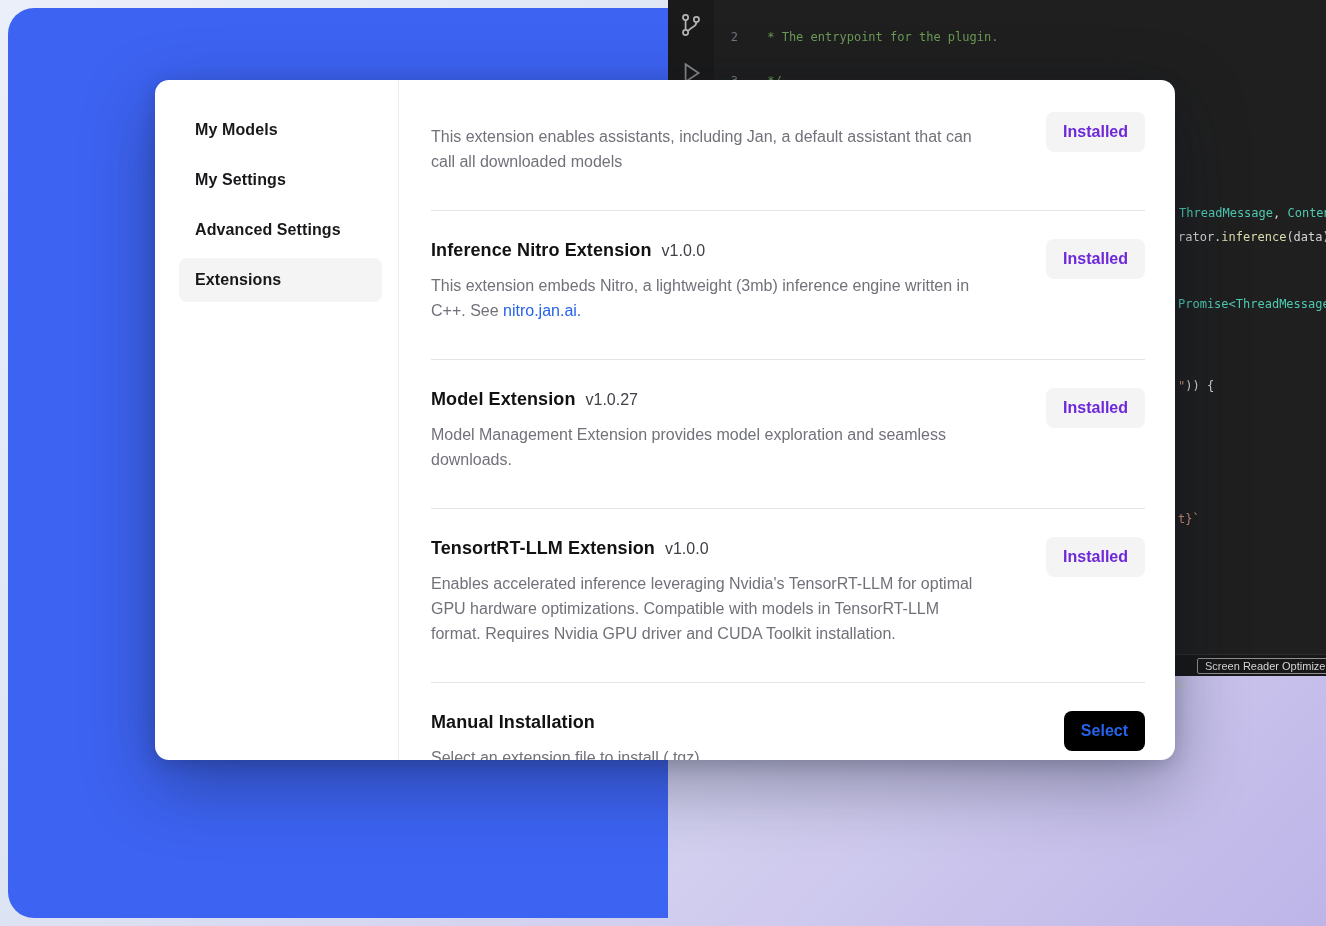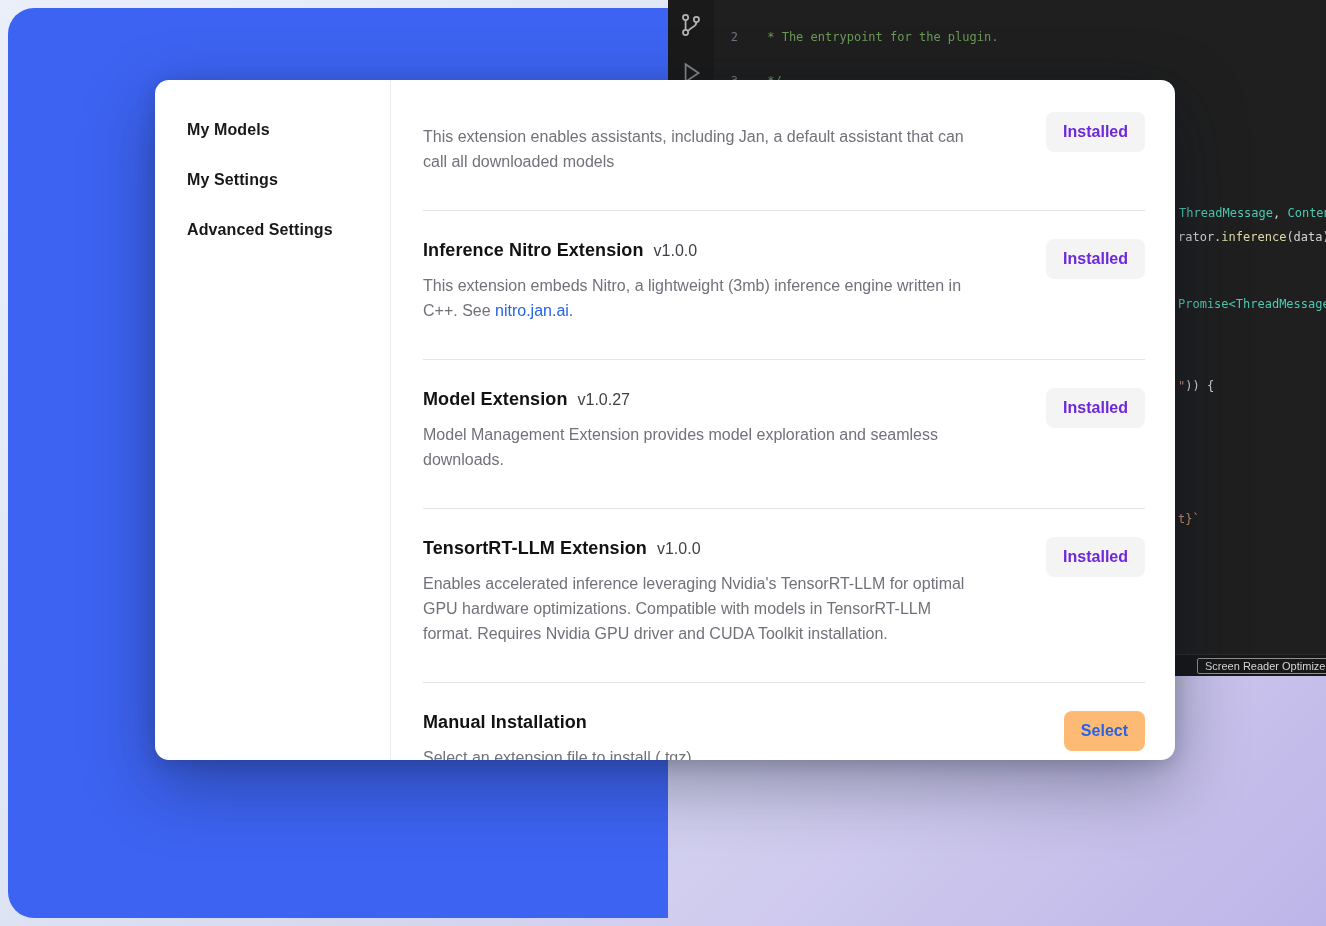"My Models" .modal { padding-left: none -> 8px }
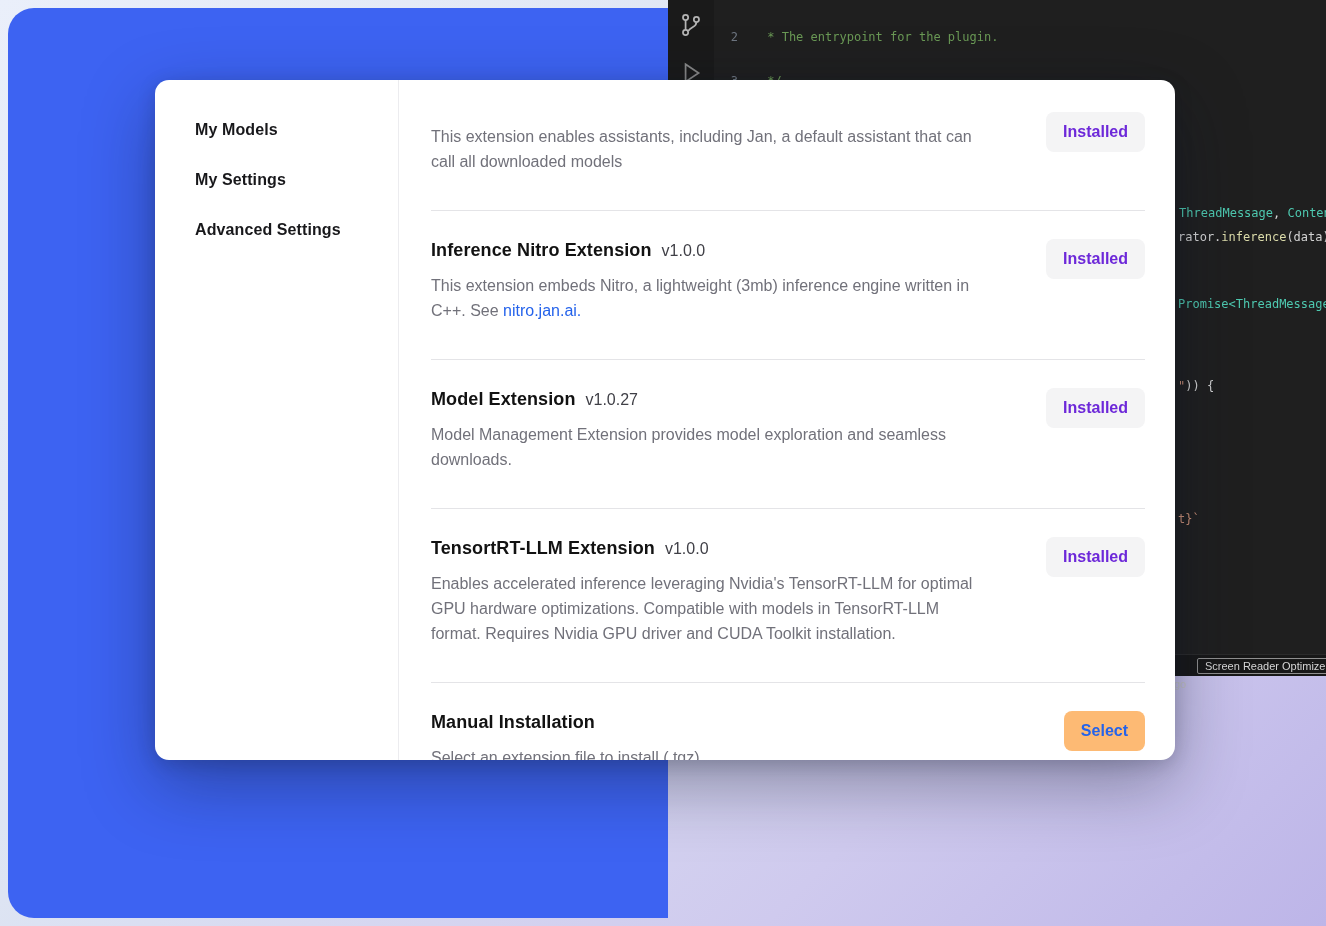"Extensions" div.nav-item { html: none -> <div>Extensions</div> }
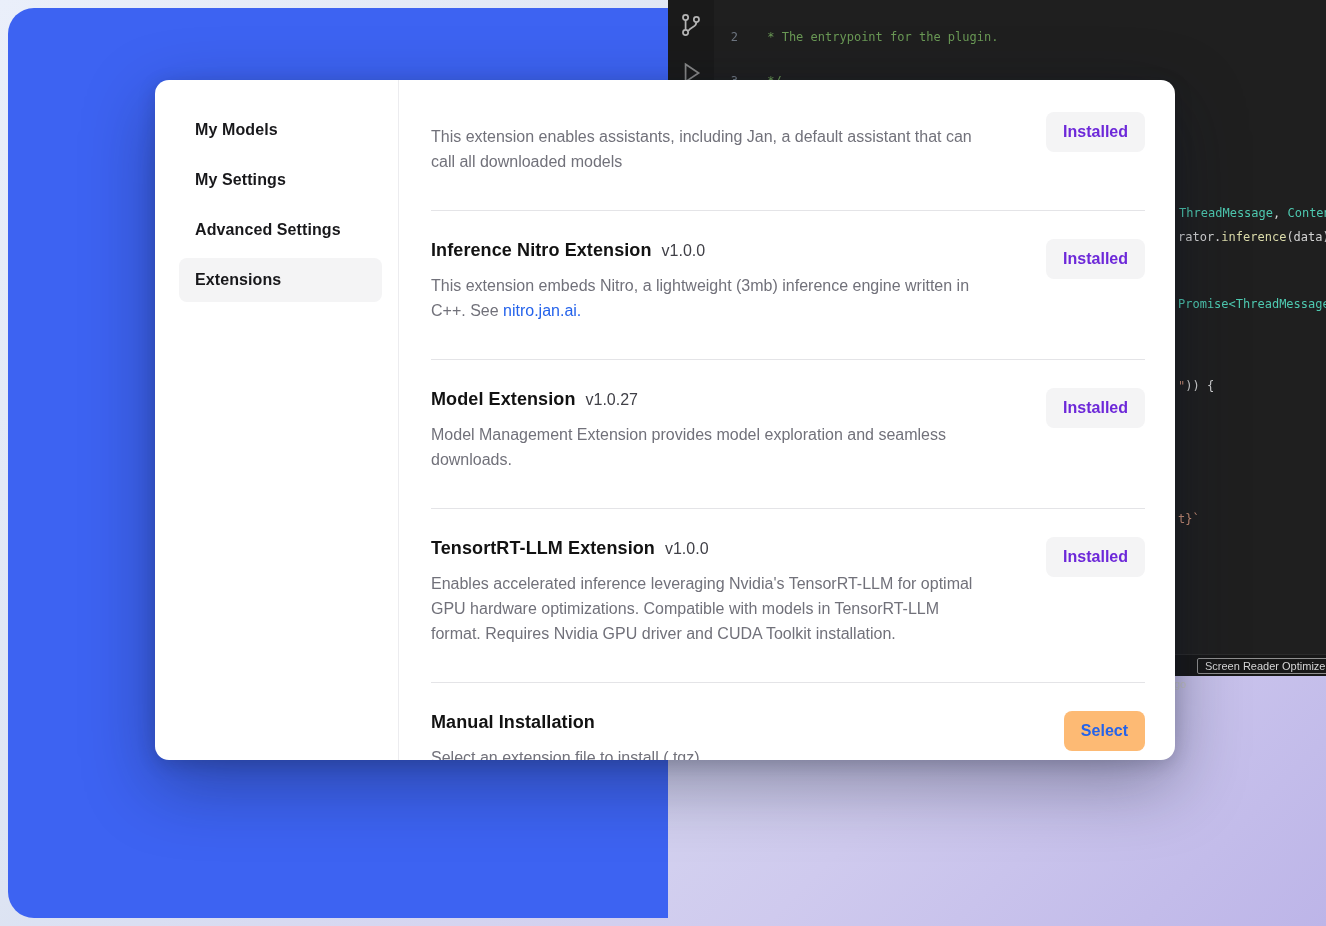"Select" .btn.select { background: #fdba74 -> #000000 }
